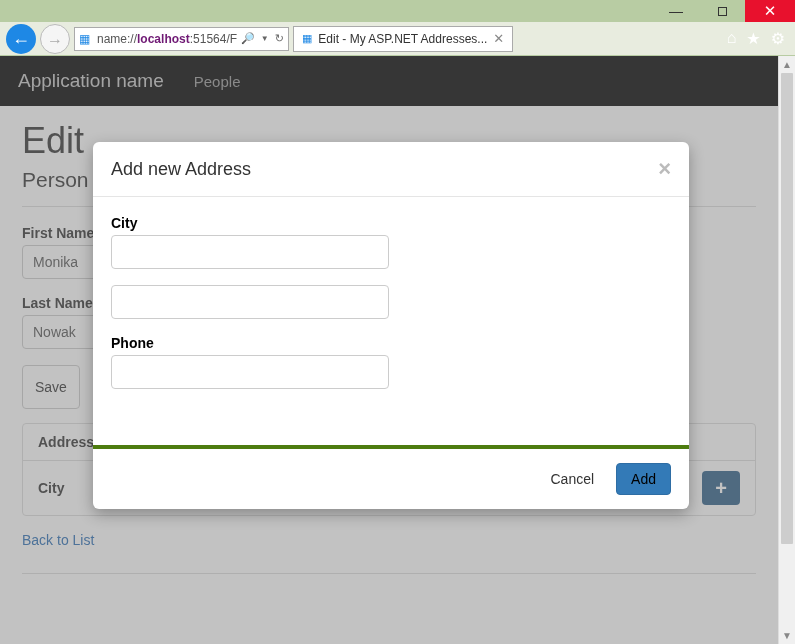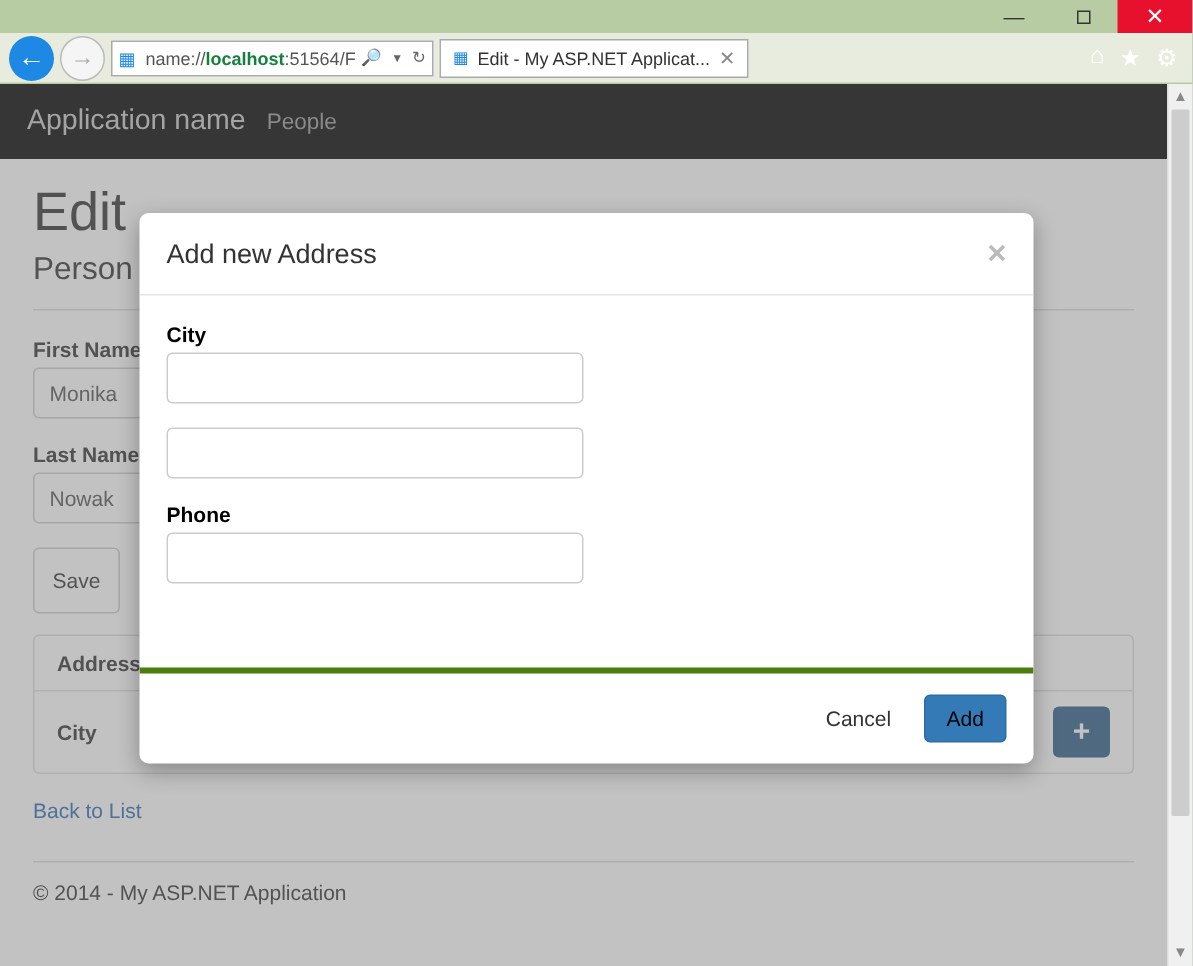"localhost" .urlbar .text b { color: #15803d -> #701a75 }
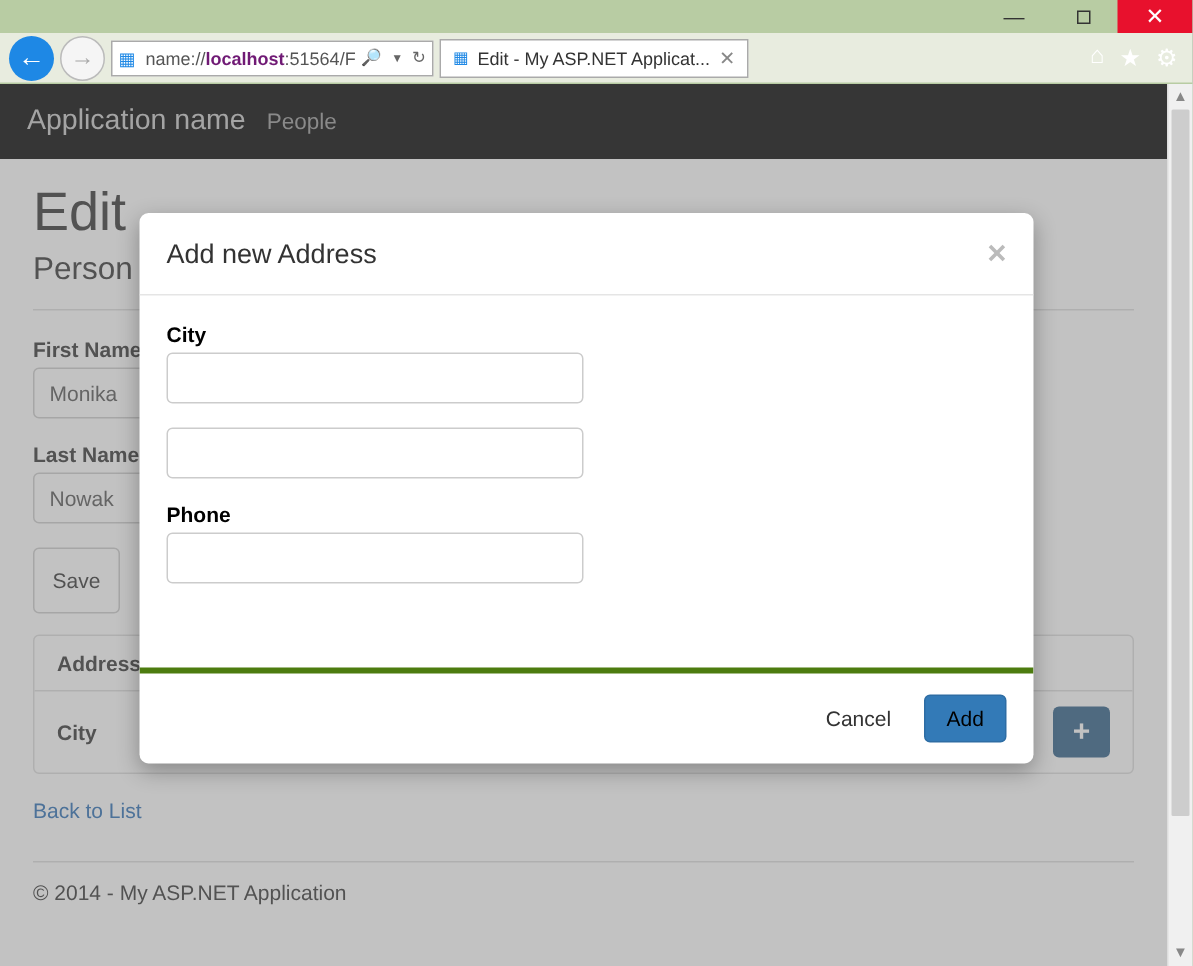"Edit - My ASP.NET Applicat..." span { text: Applicat -> Addresses }
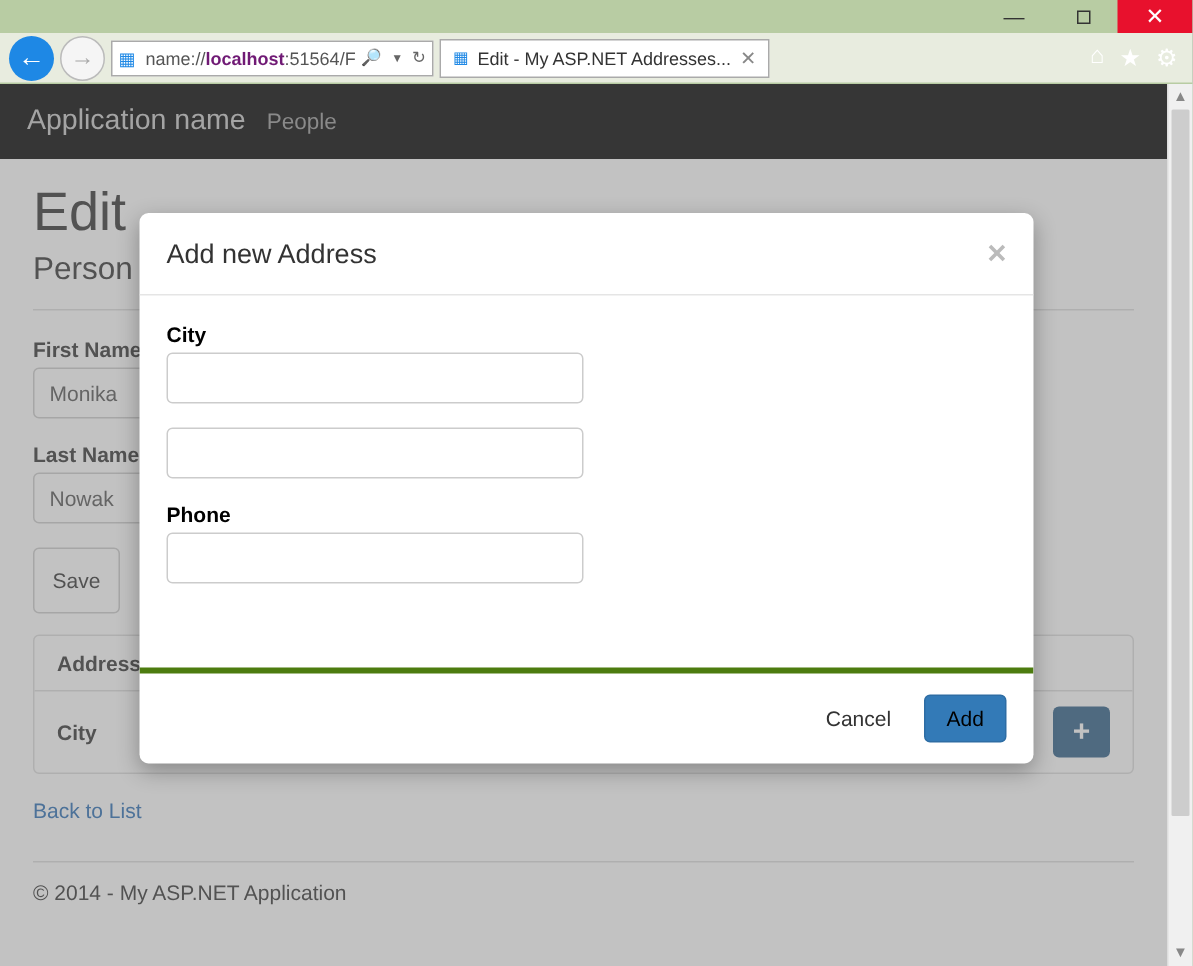"Application name" .navbar { gap: 14px -> 30px }
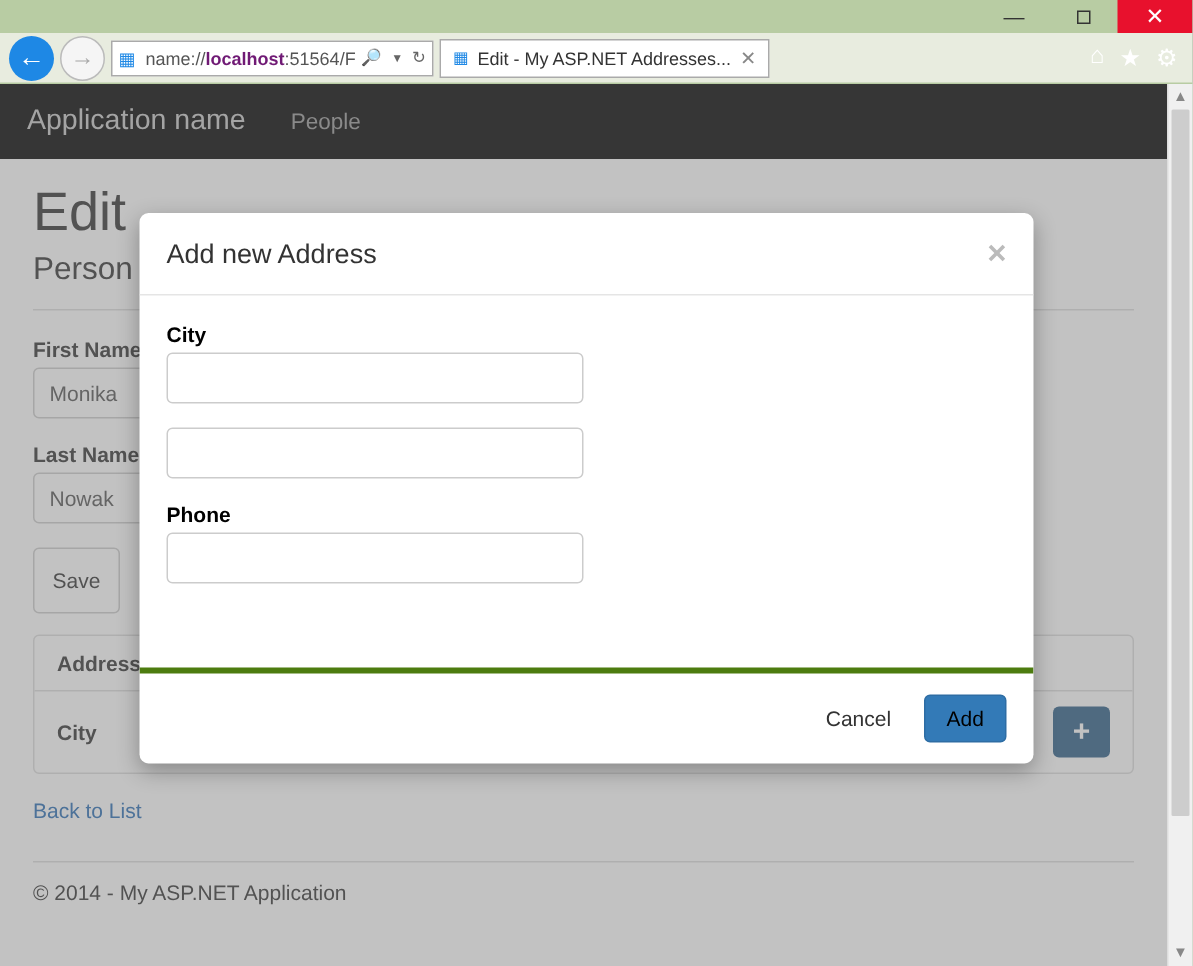"© 2014 - My ASP.NET" div.footer { html: <div>© 2014 - My ASP.NET Application</div> -> none }
